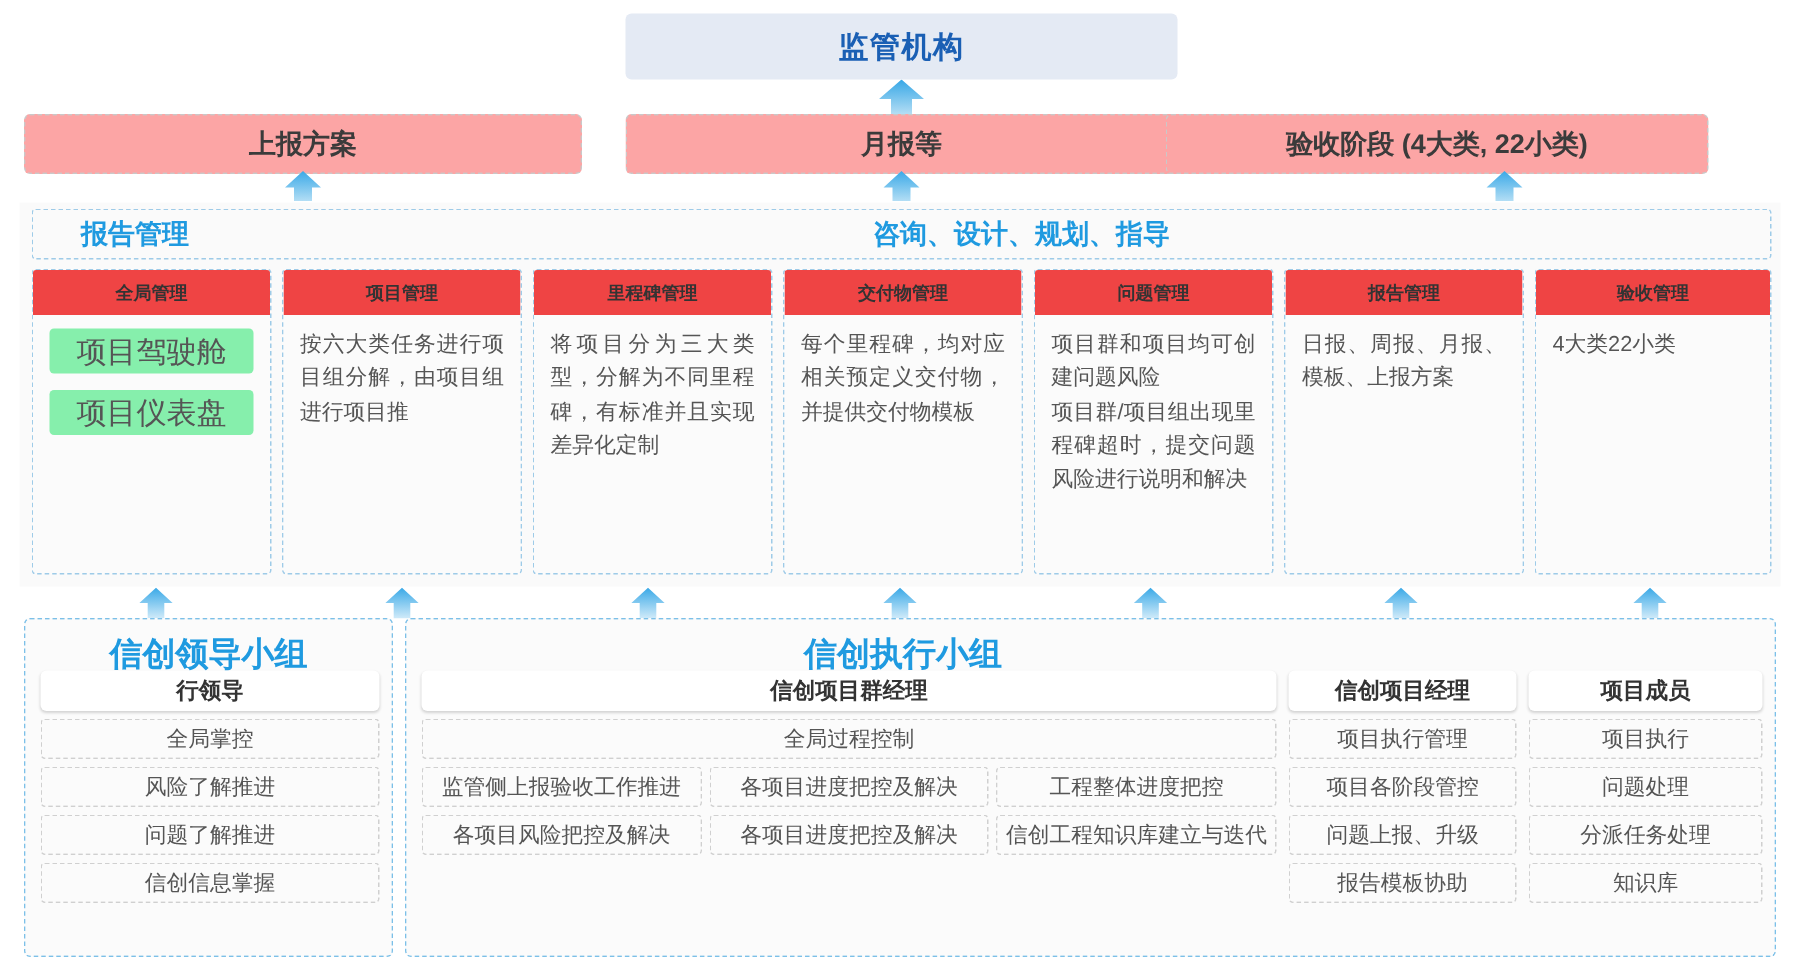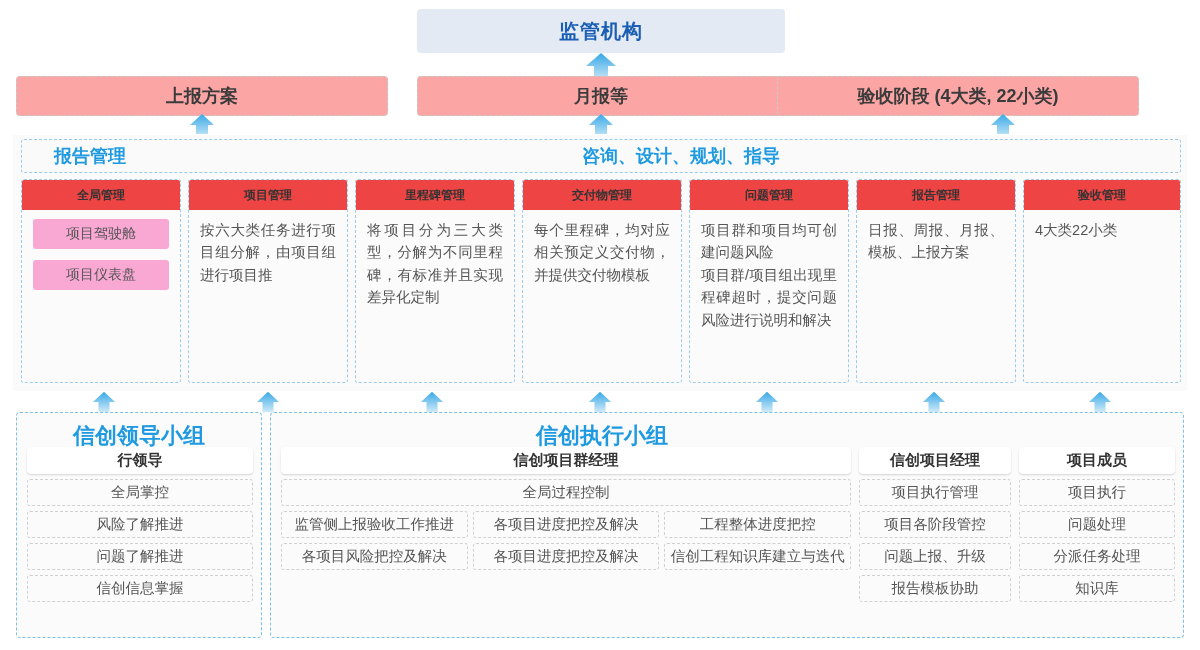"项目驾驶舱" .mid-col .chip { background: #f9a8d4 -> #86efac; font-size: 14px -> 20px }
